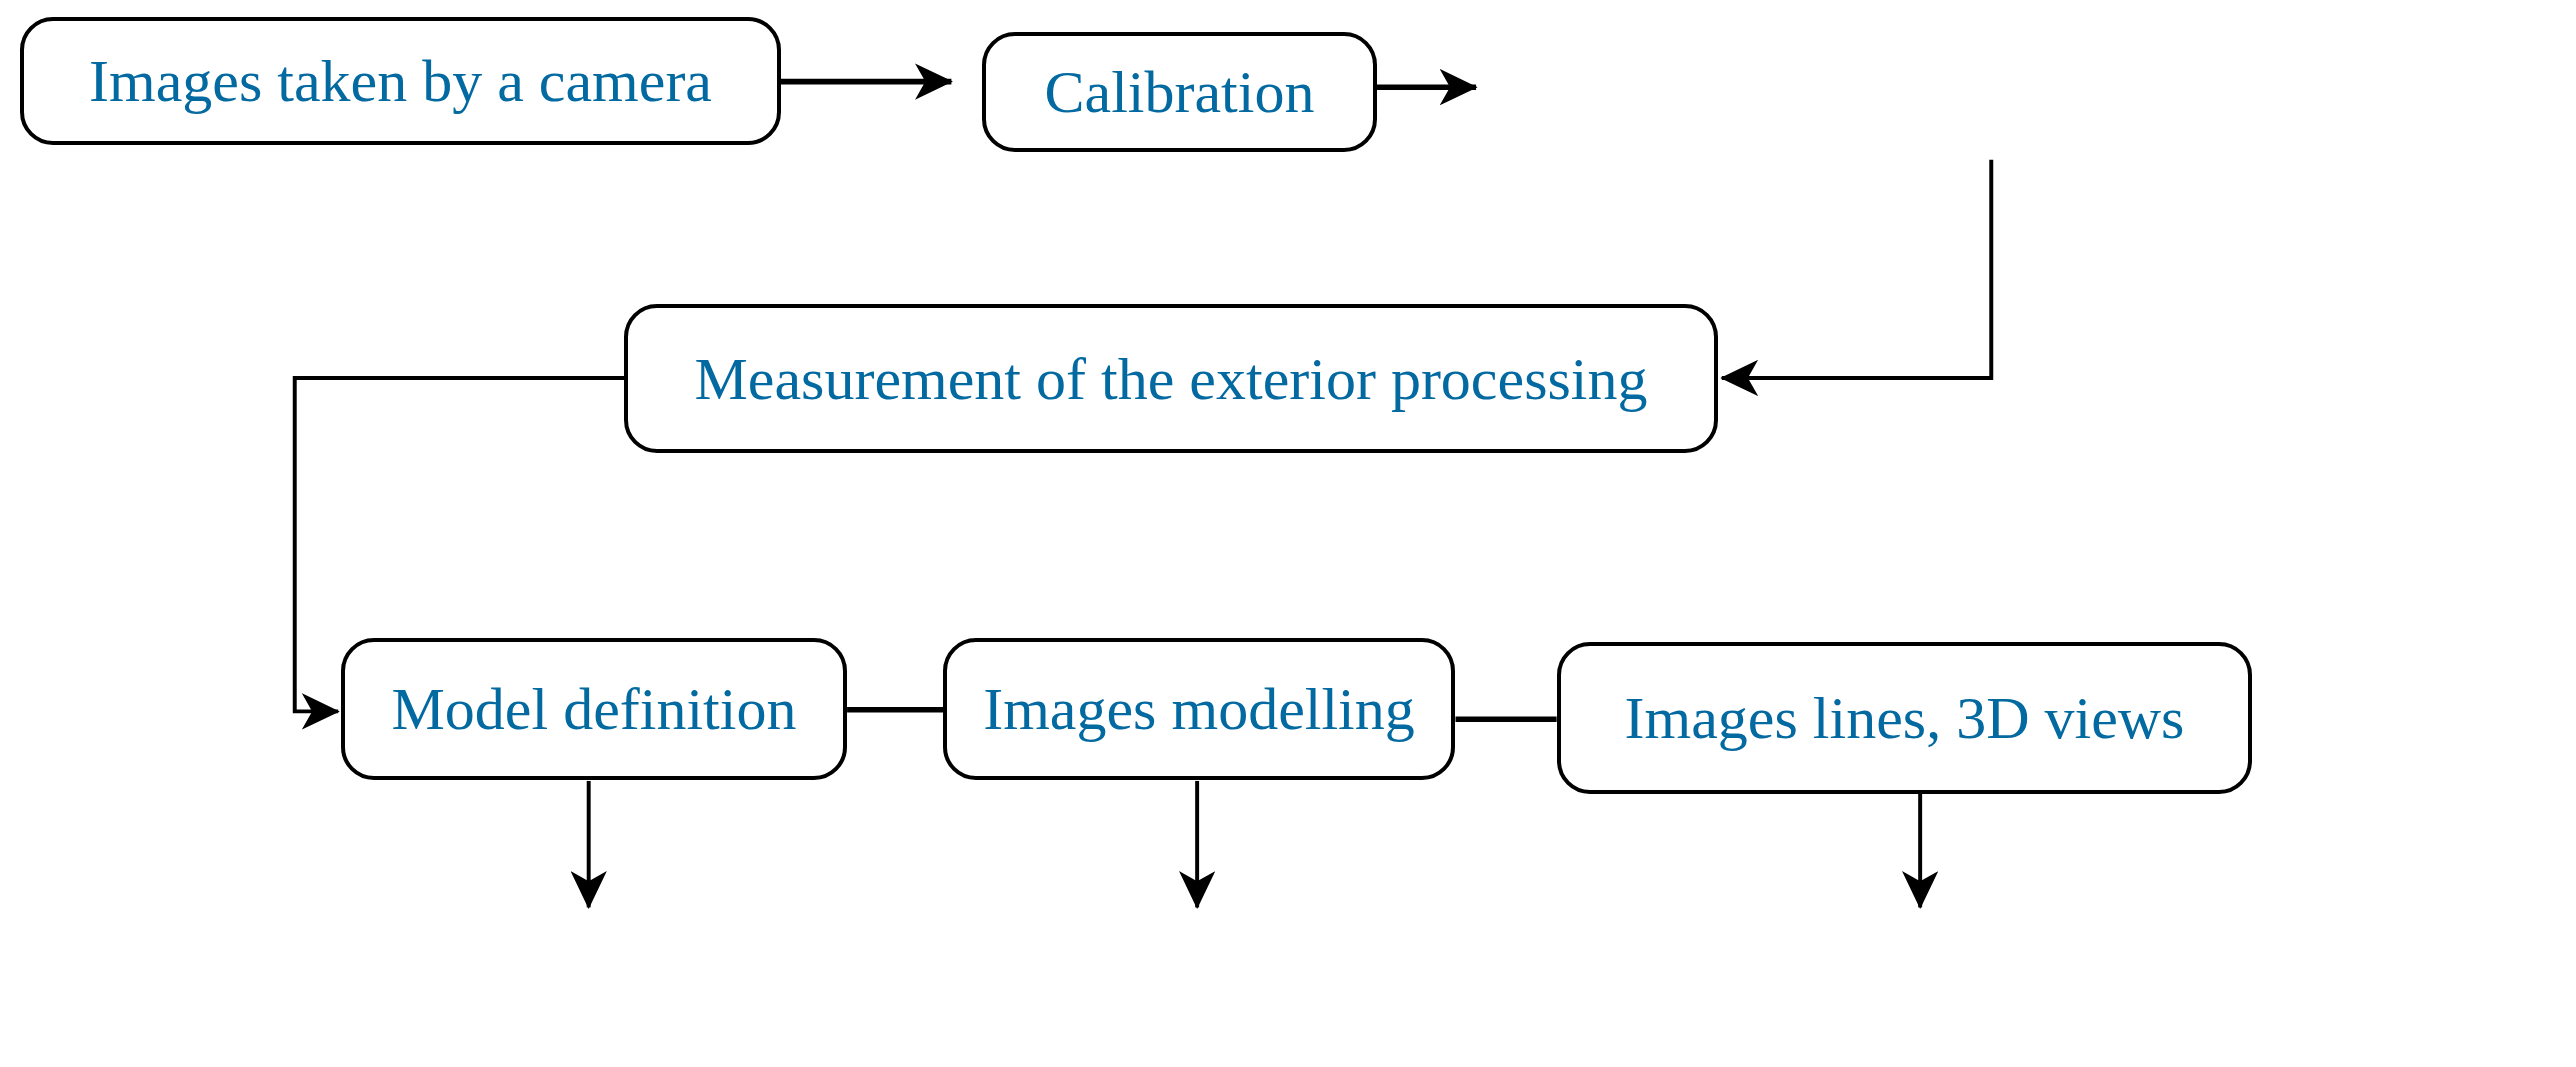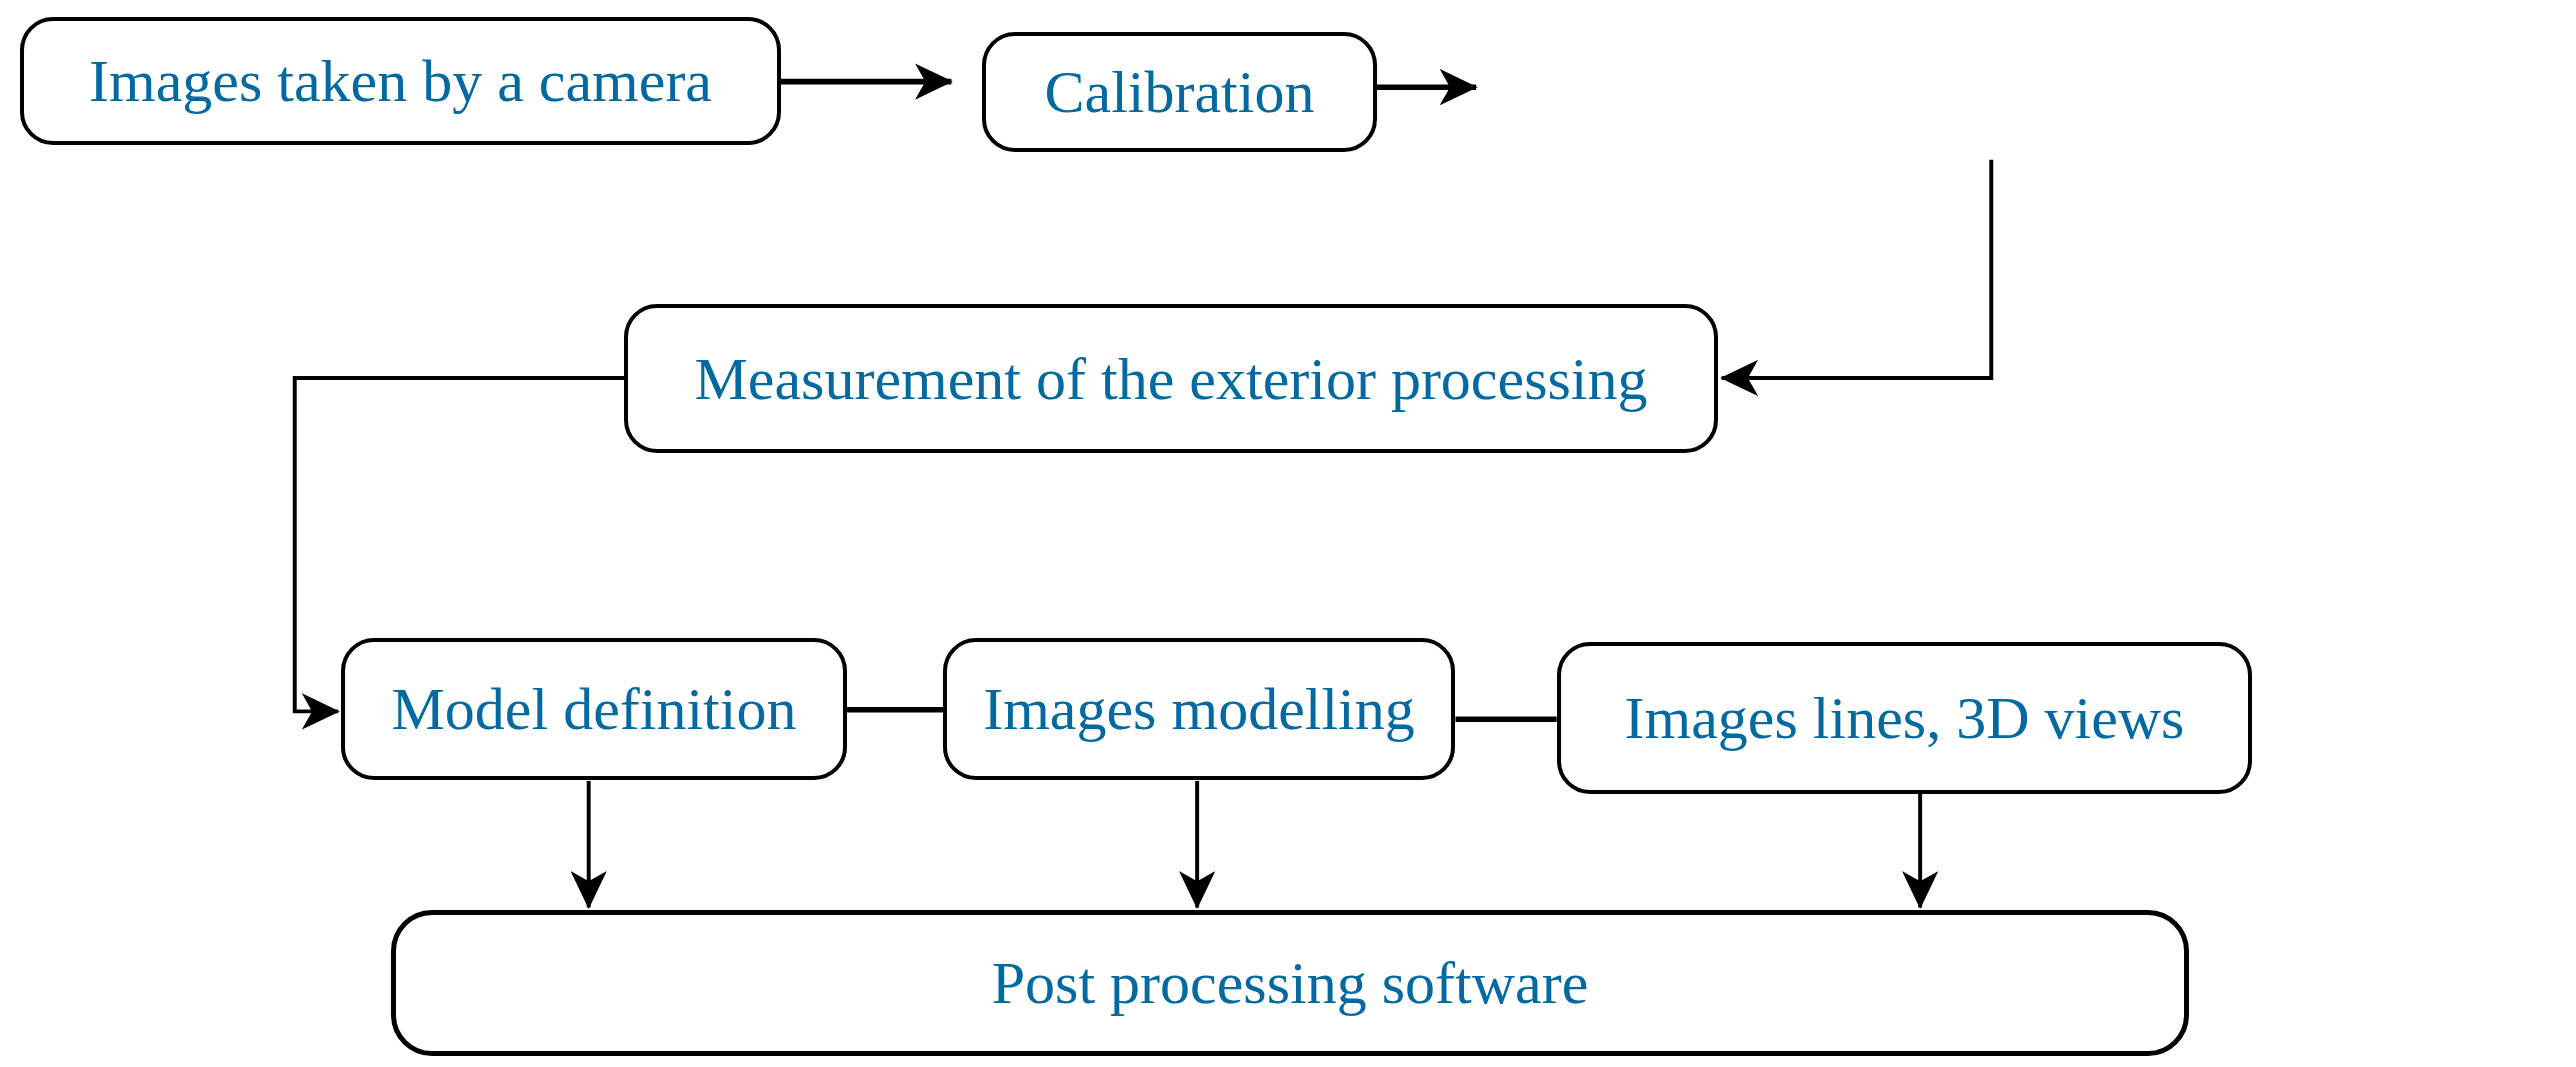"Post processing software" div.node { html: <div> <span>Post processing software</span> </div> -> none }
